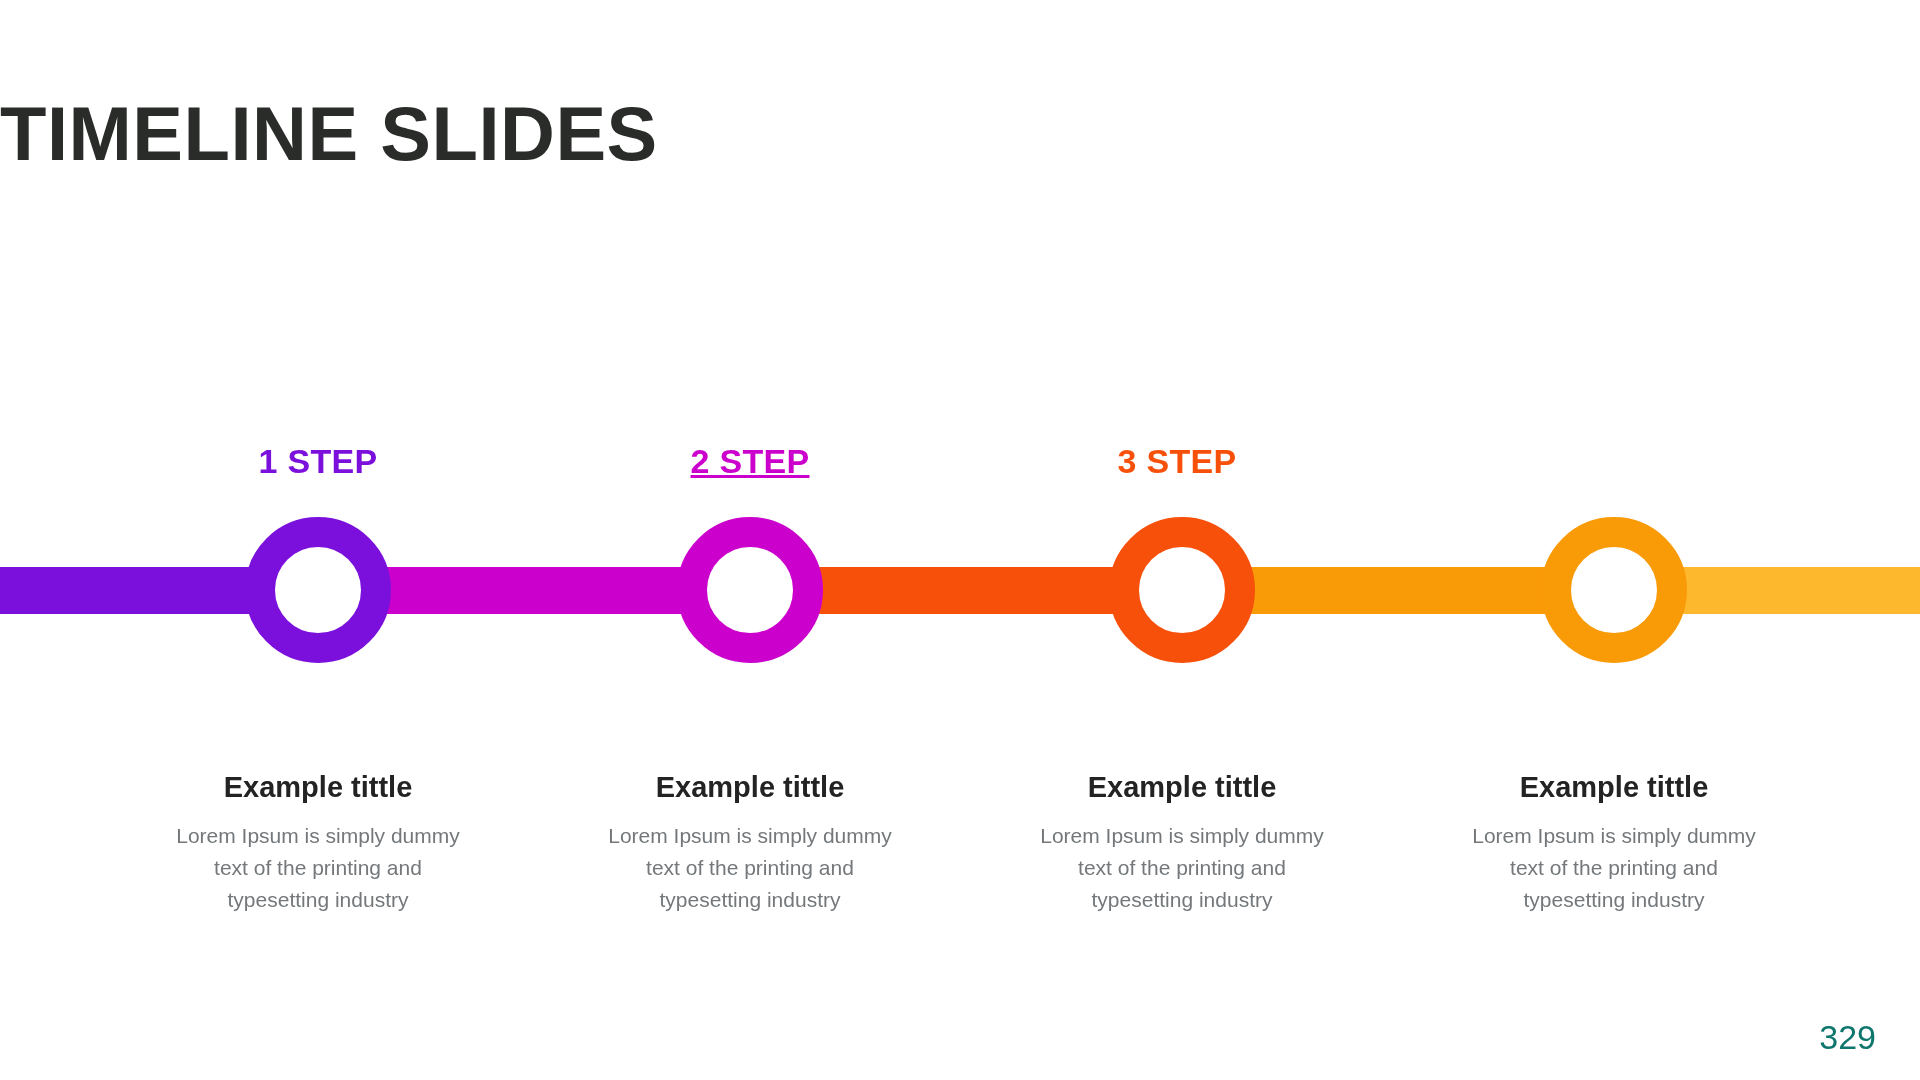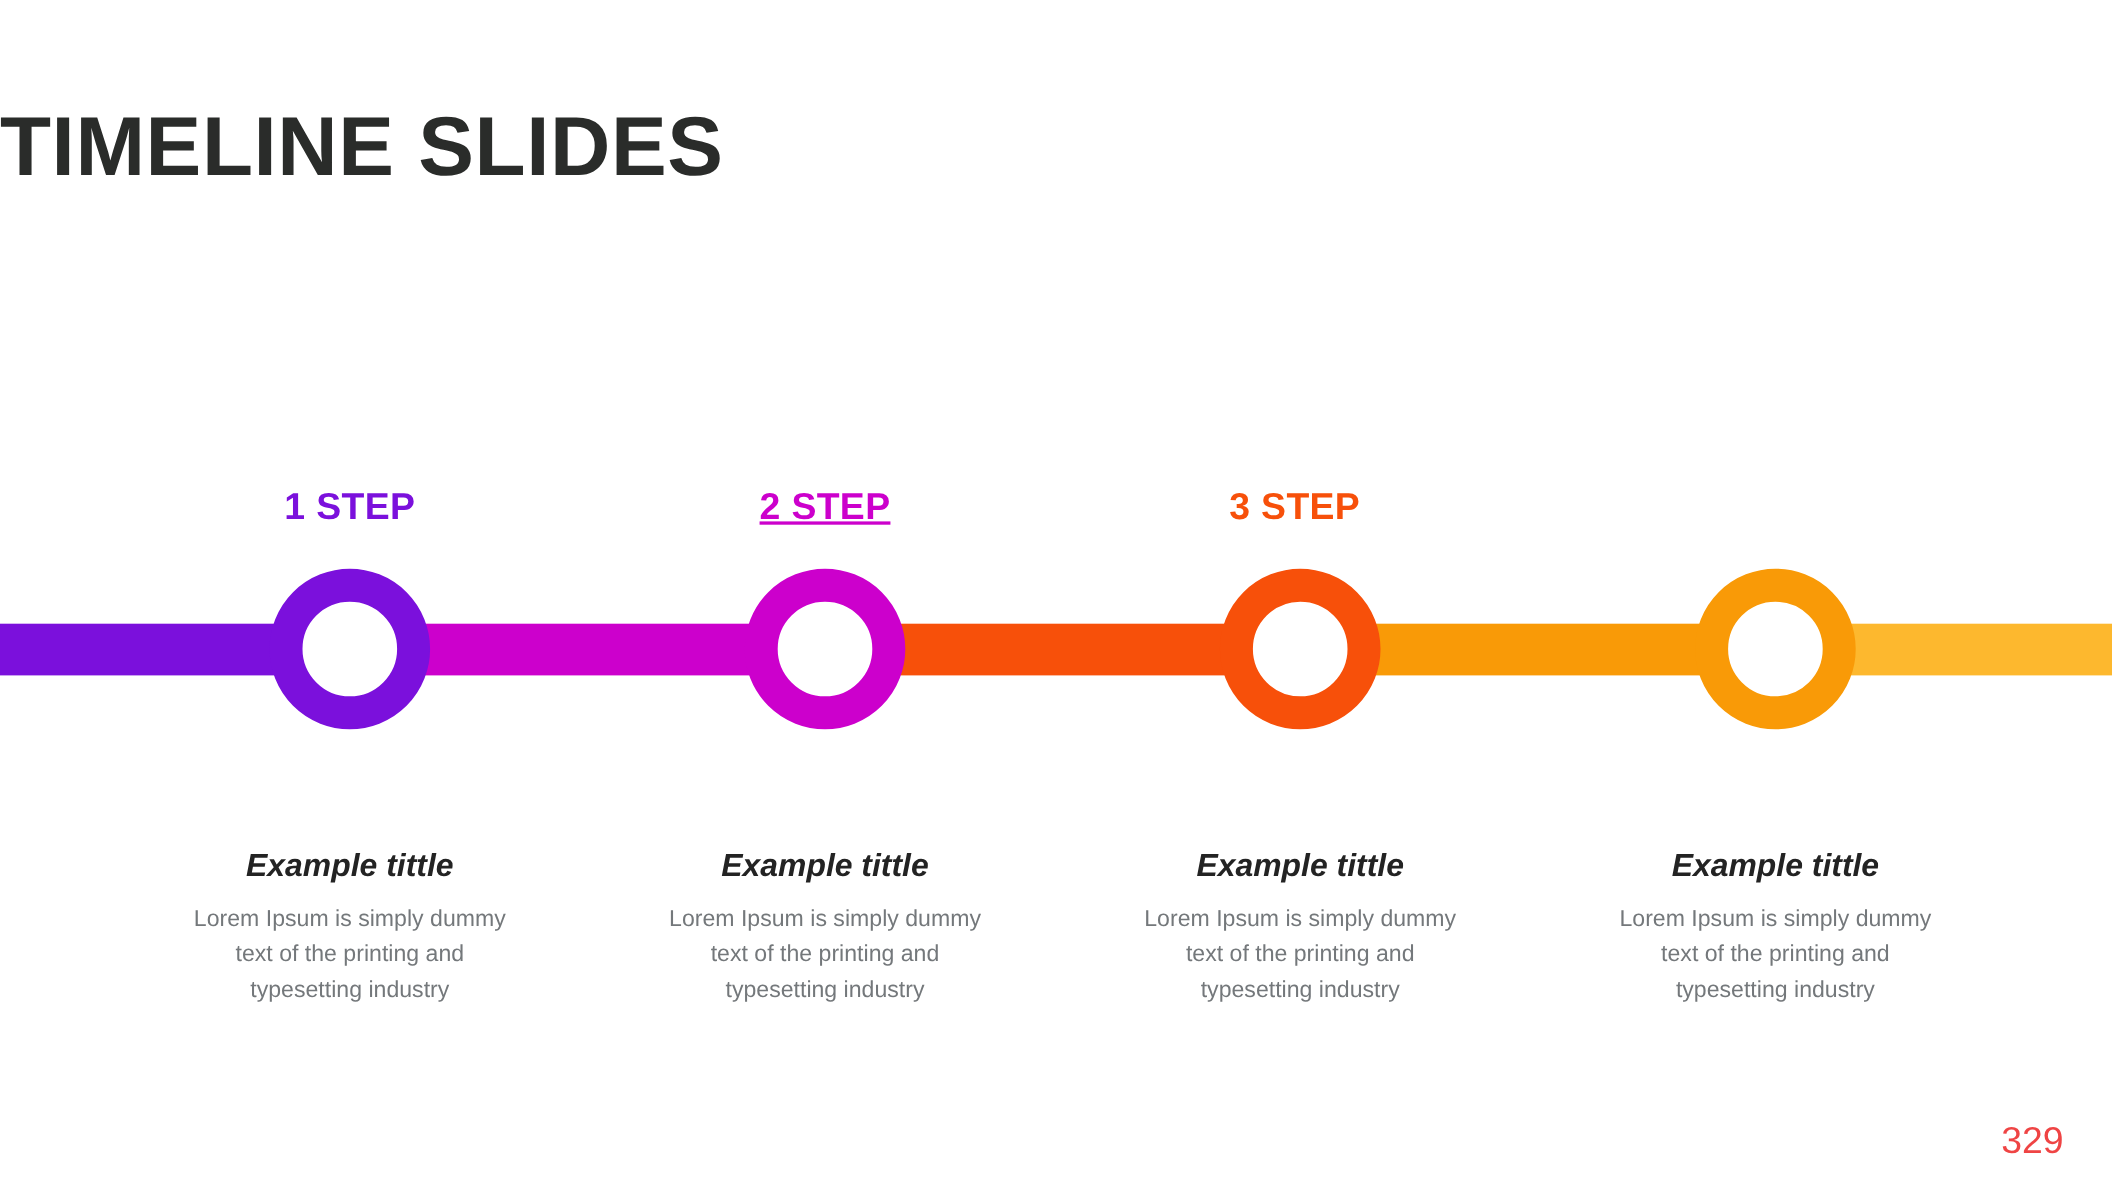"Example tittle" .desc-title { font-style: italic -> none }
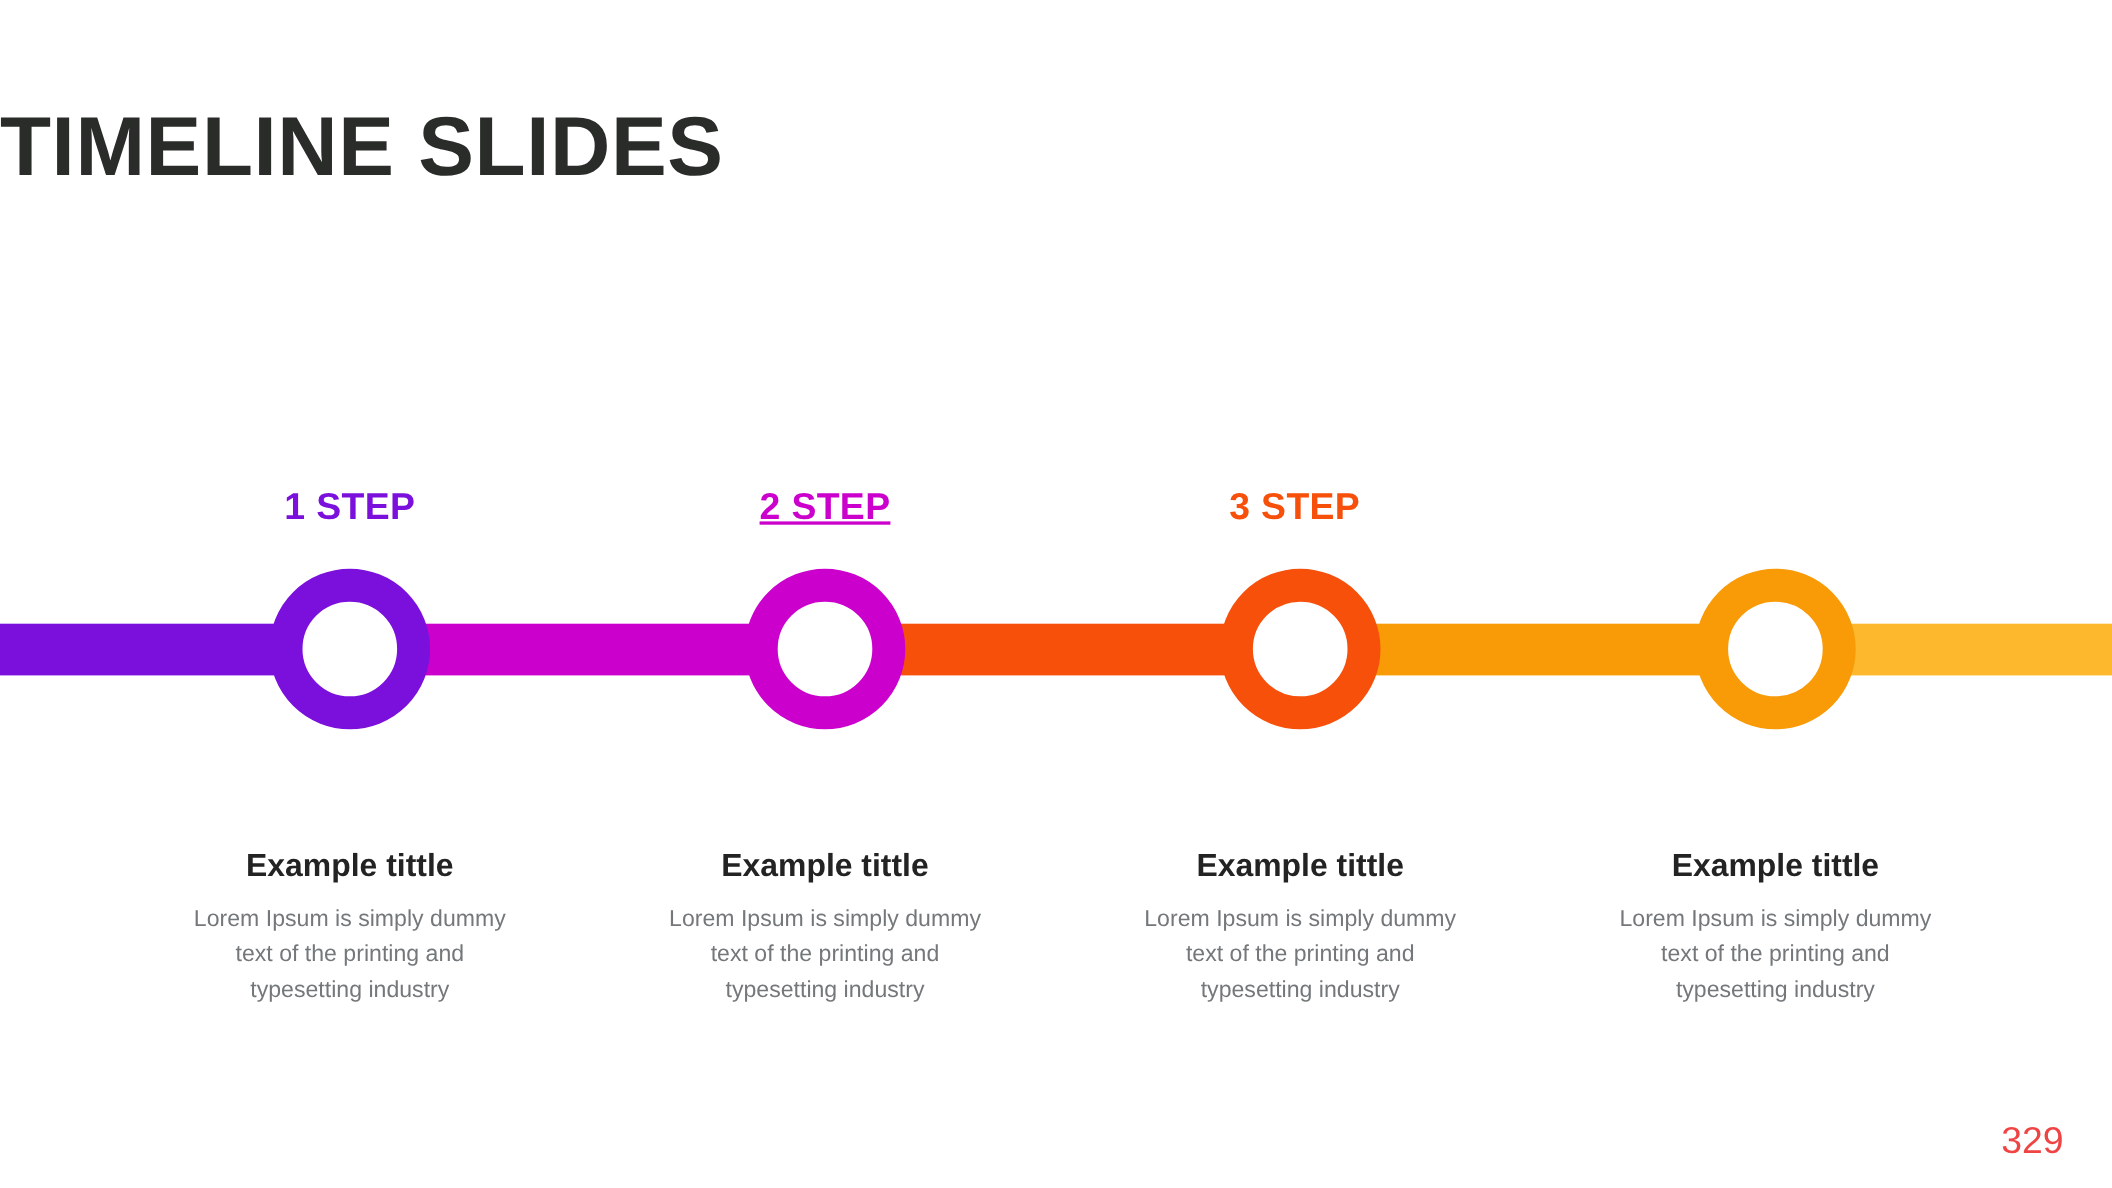"329" #page-number { color: #ef4444 -> #0f766e }
